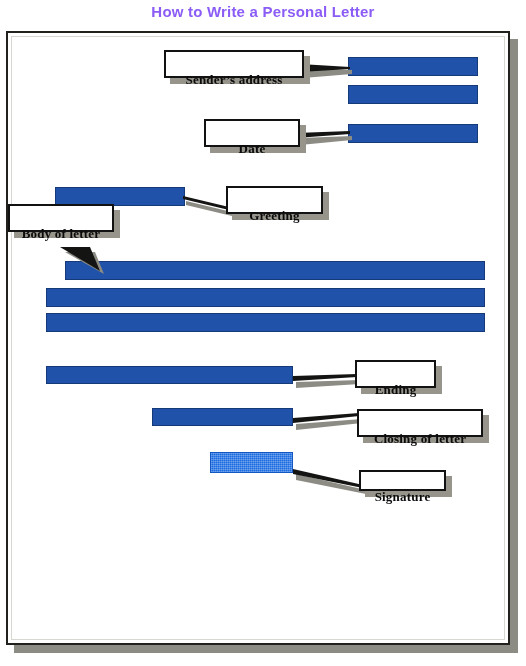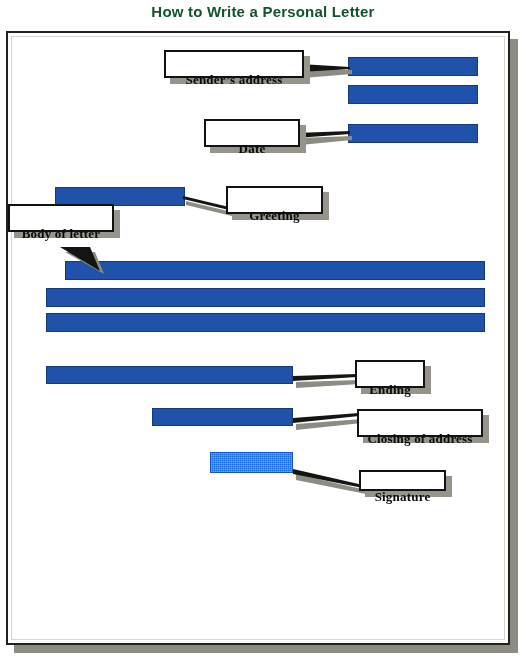"How to Write a Personal" #diagram-title { color: #14532d -> #8b5cf6 }
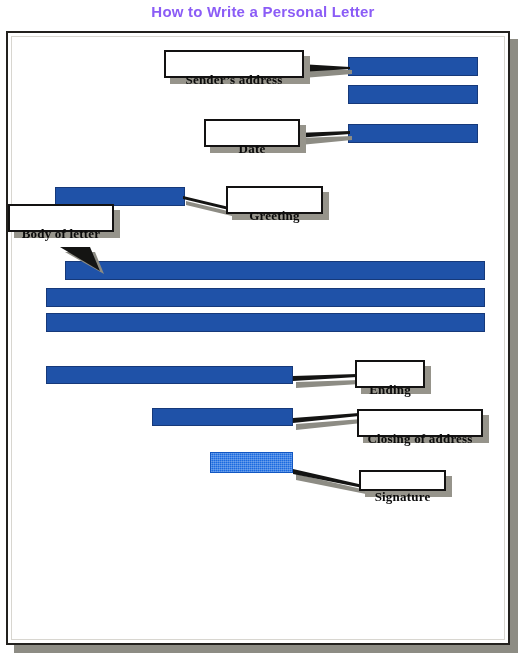"Ending" div.callout { width: 70px -> 81px }
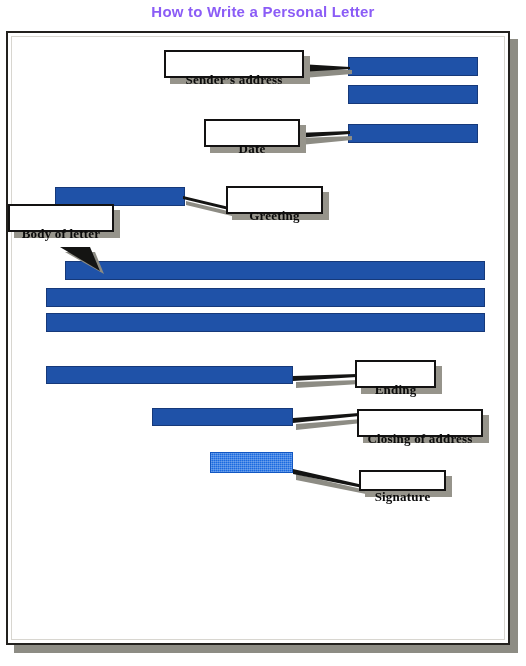"Closing of address" span { text: address -> letter }
